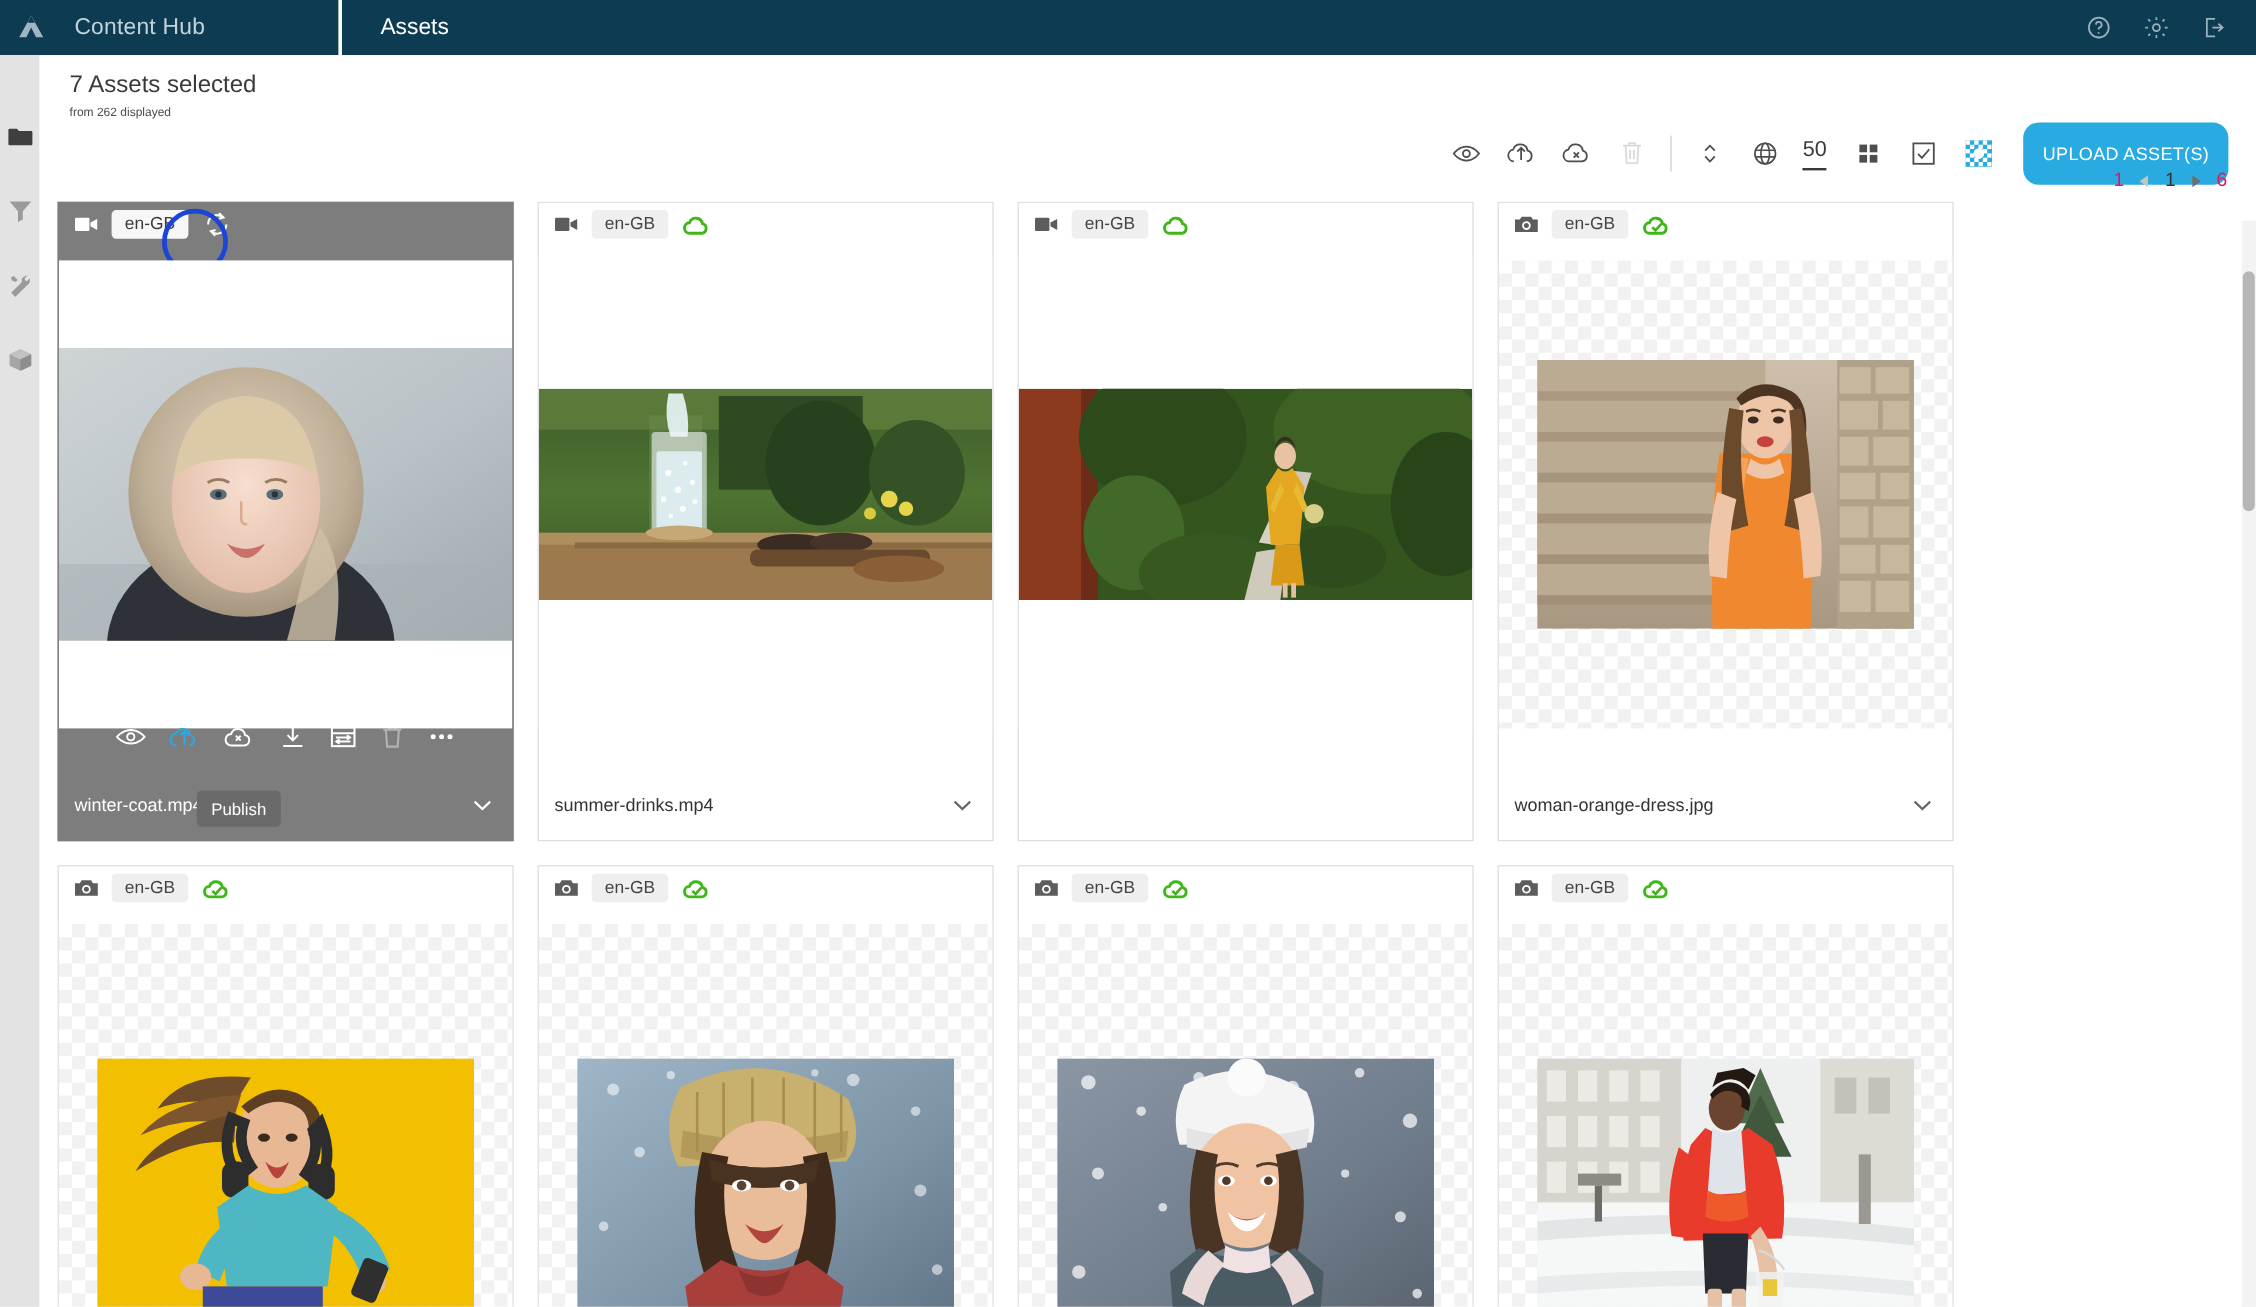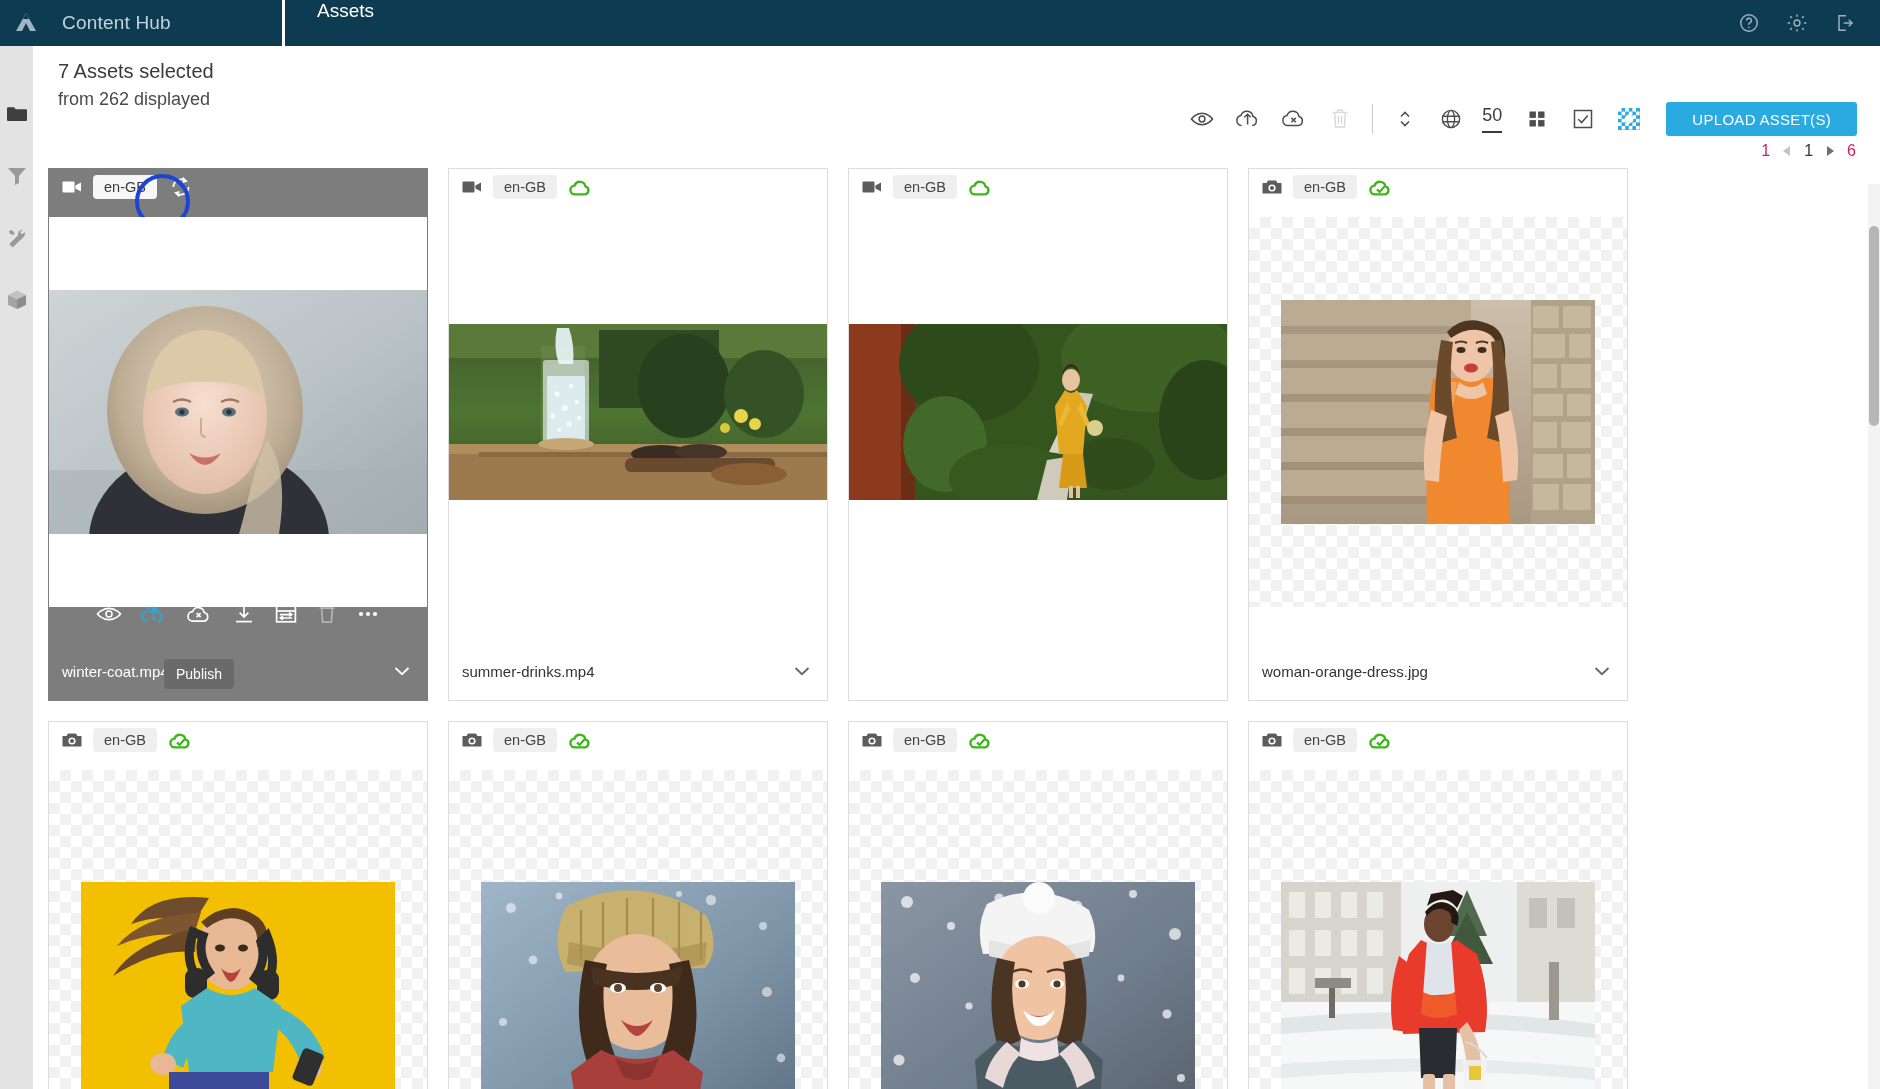"Assets" .section-box { align-items: flex-start -> center }
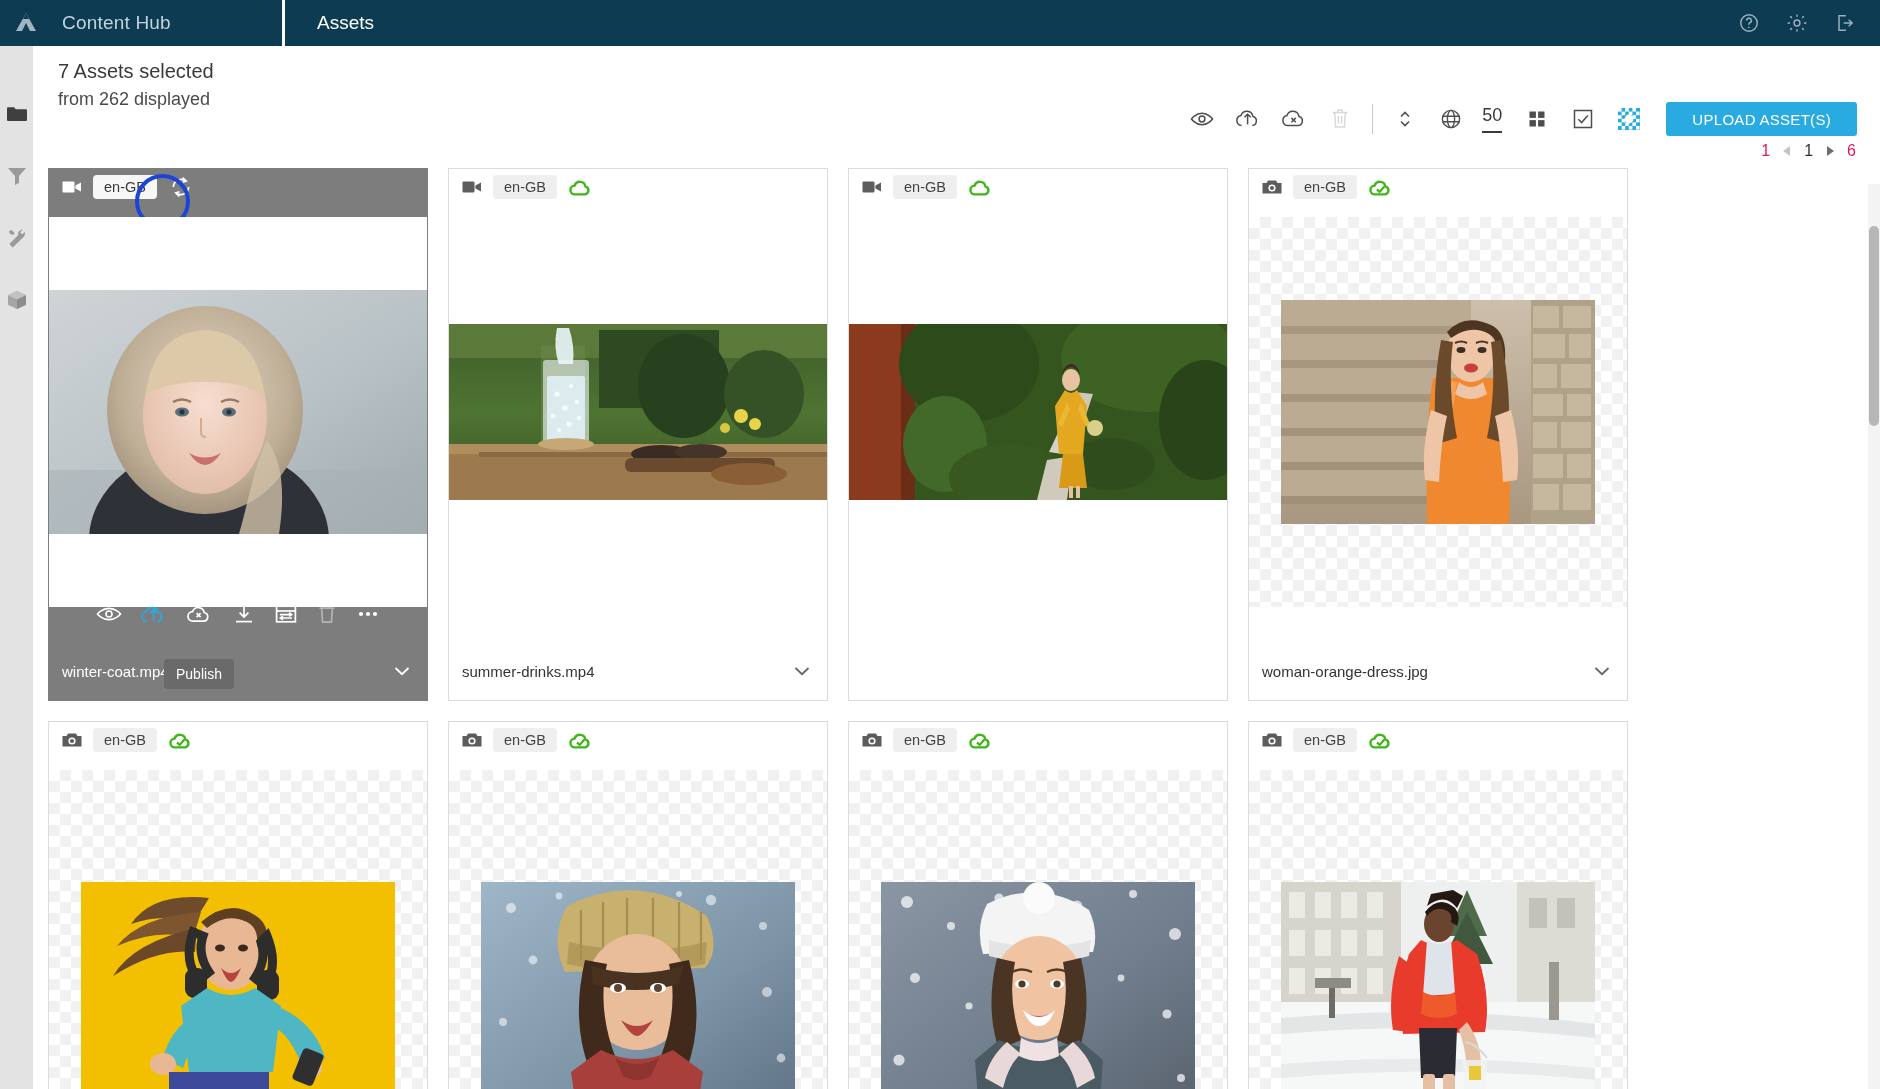"from 262 displayed" .sel-sub { font-size: 18px -> 10px }
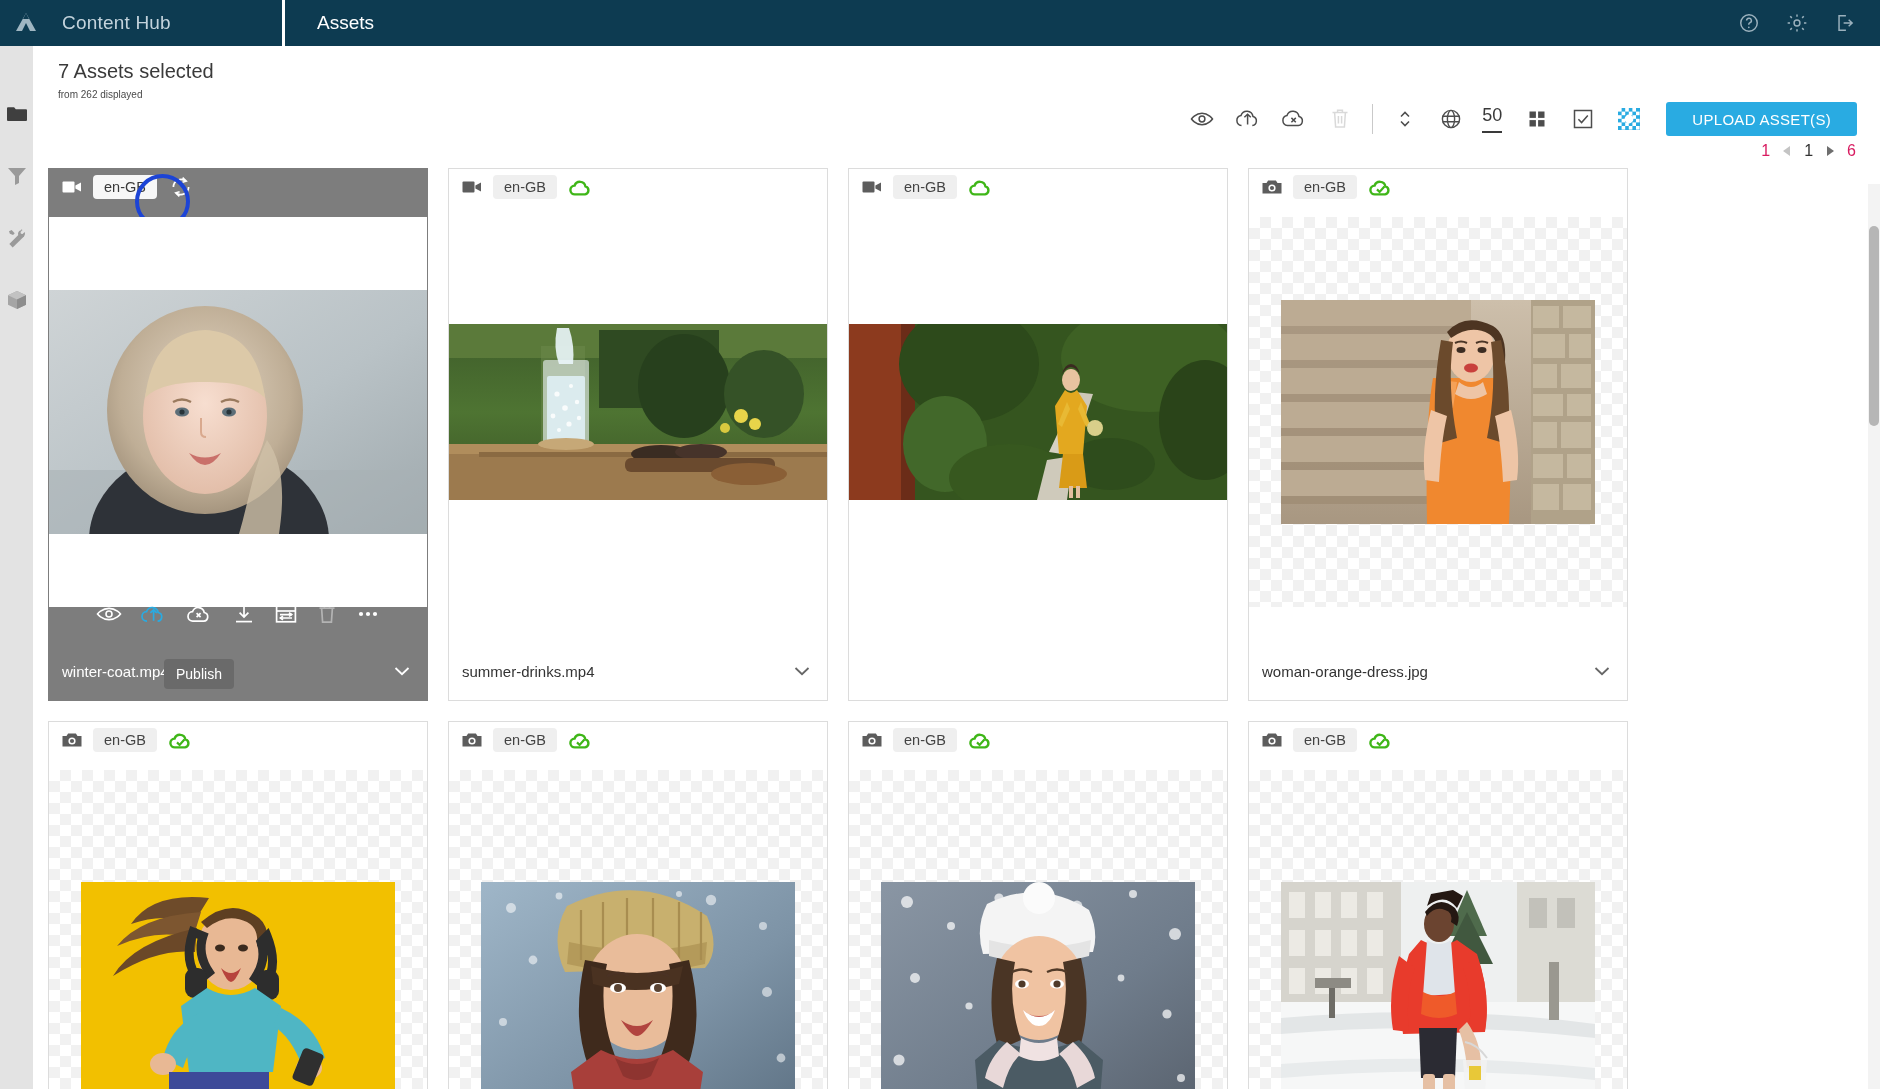"UPLOAD ASSET(S)" .upload-btn { border-radius: 3px -> 13px; height: 34px -> 52px; padding: 0 26px -> 0 16px }
